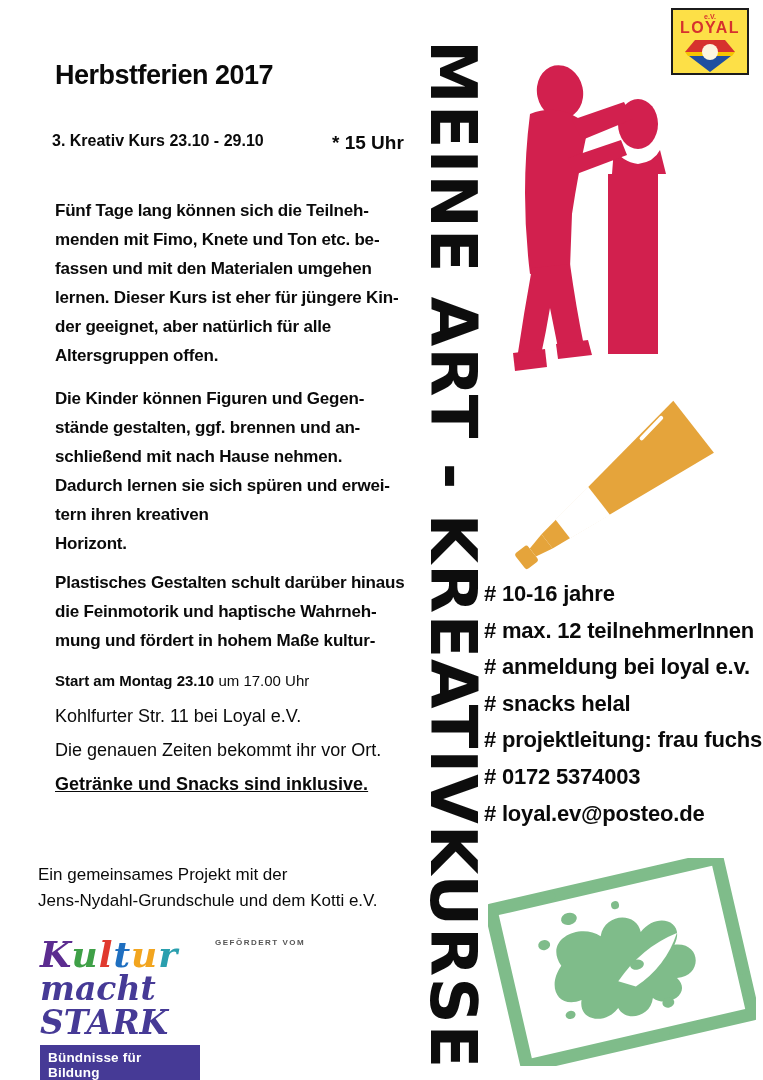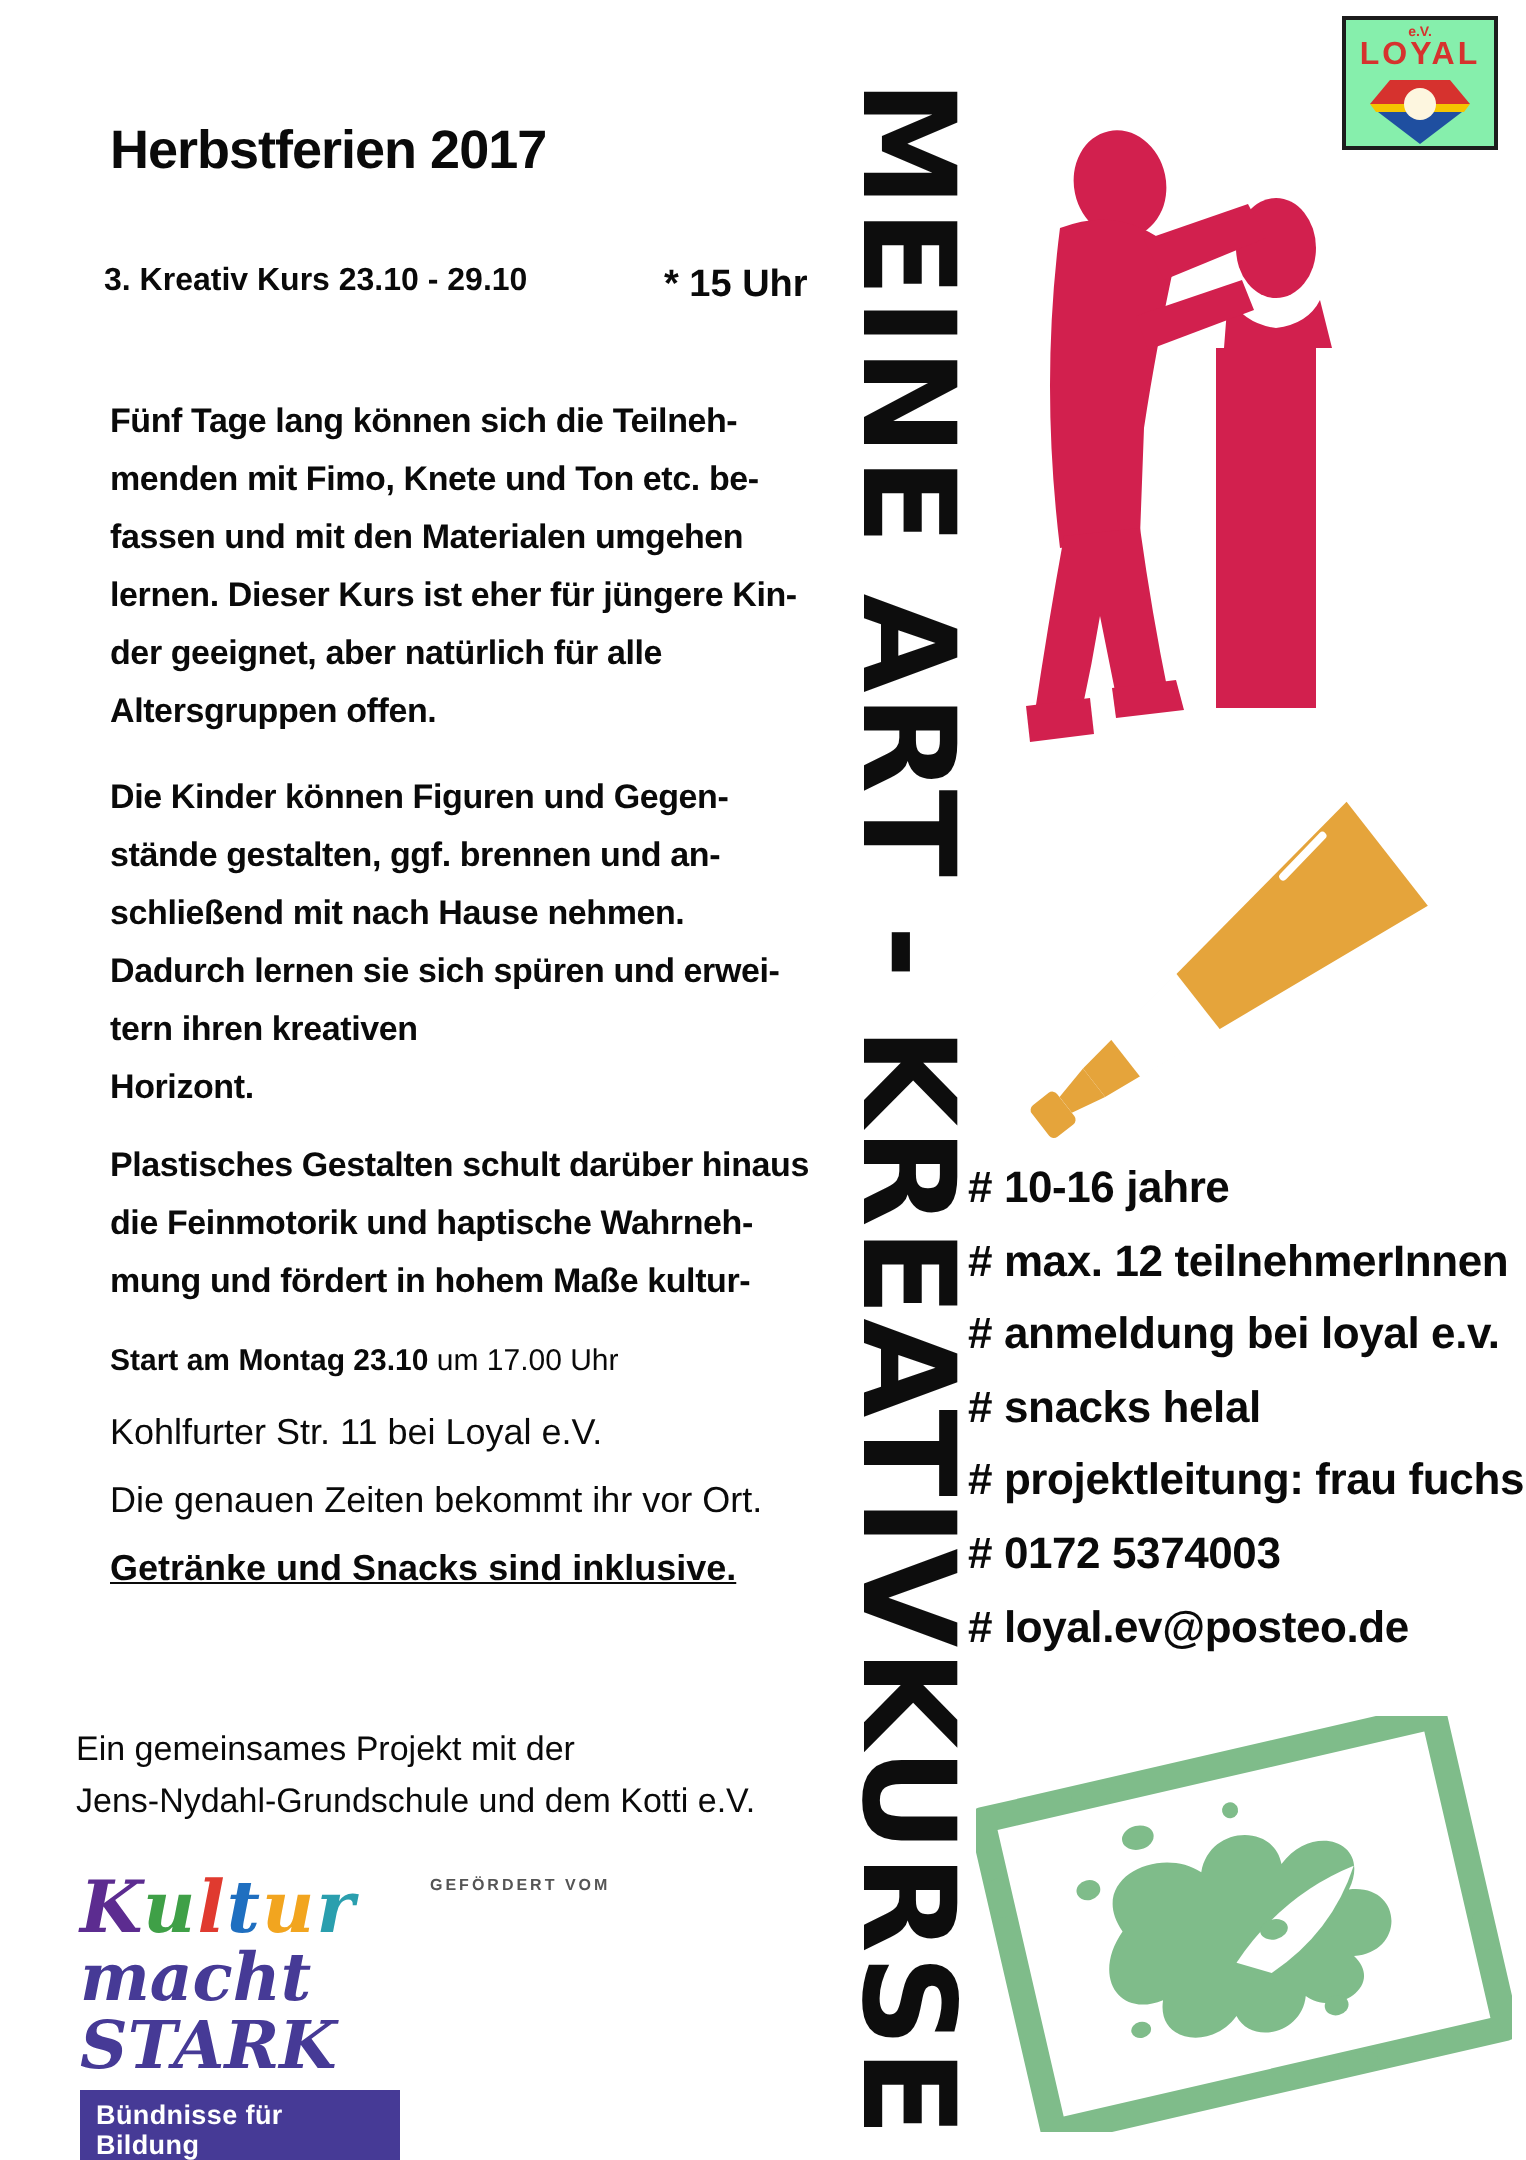"LOYAL" .loyal { background: #86efac -> #fde047 }
